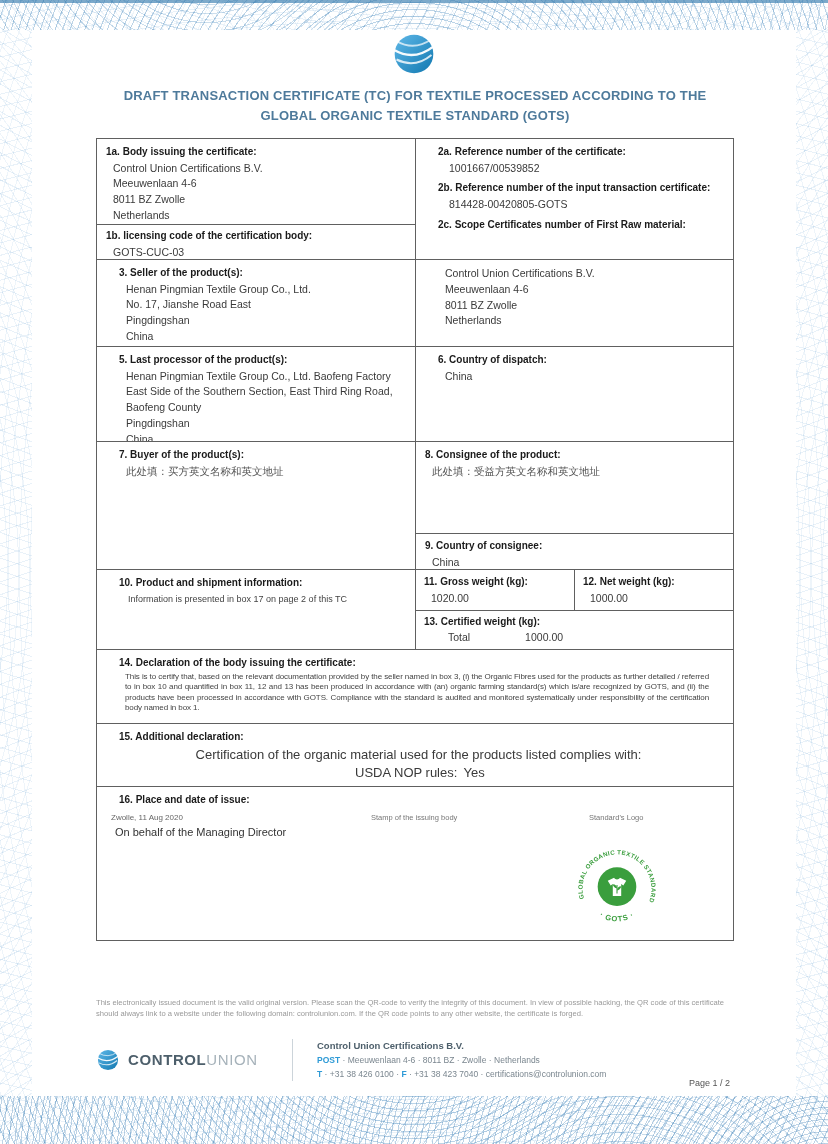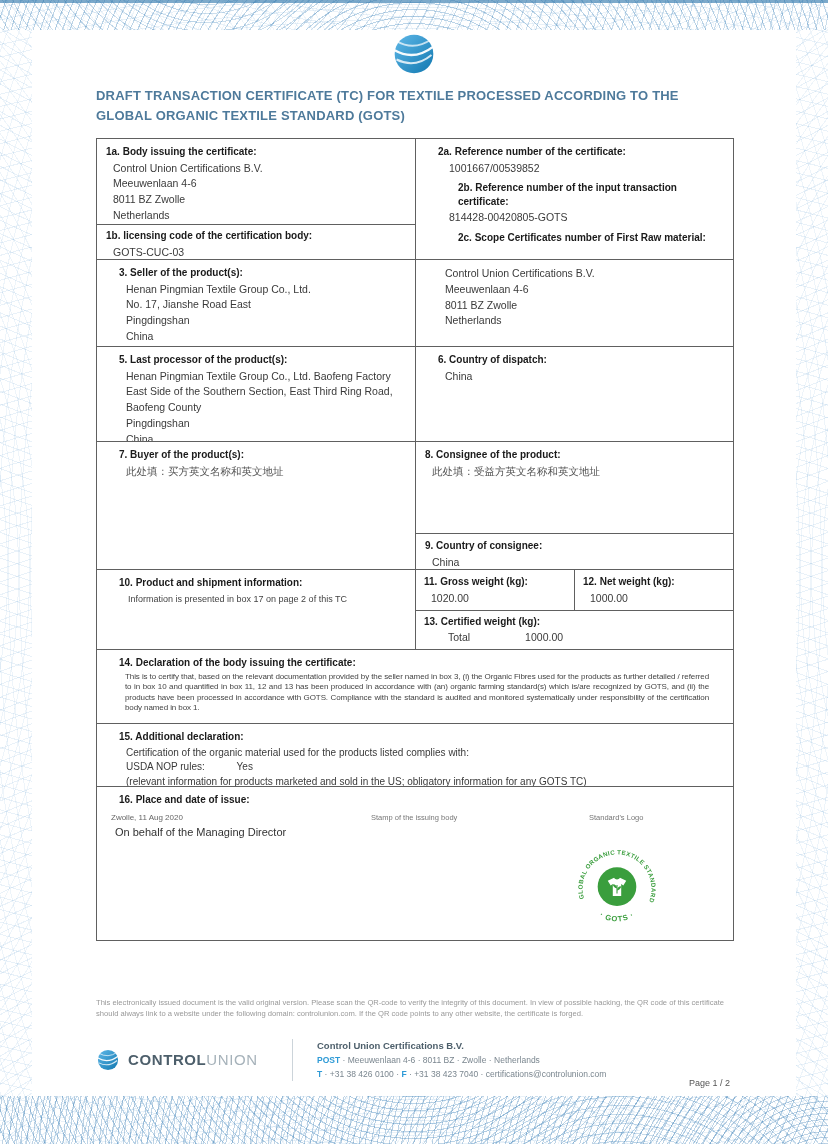"DRAFT TRANSACTION CERTIFICATE (TC) FOR" .title { text-align: left -> center }
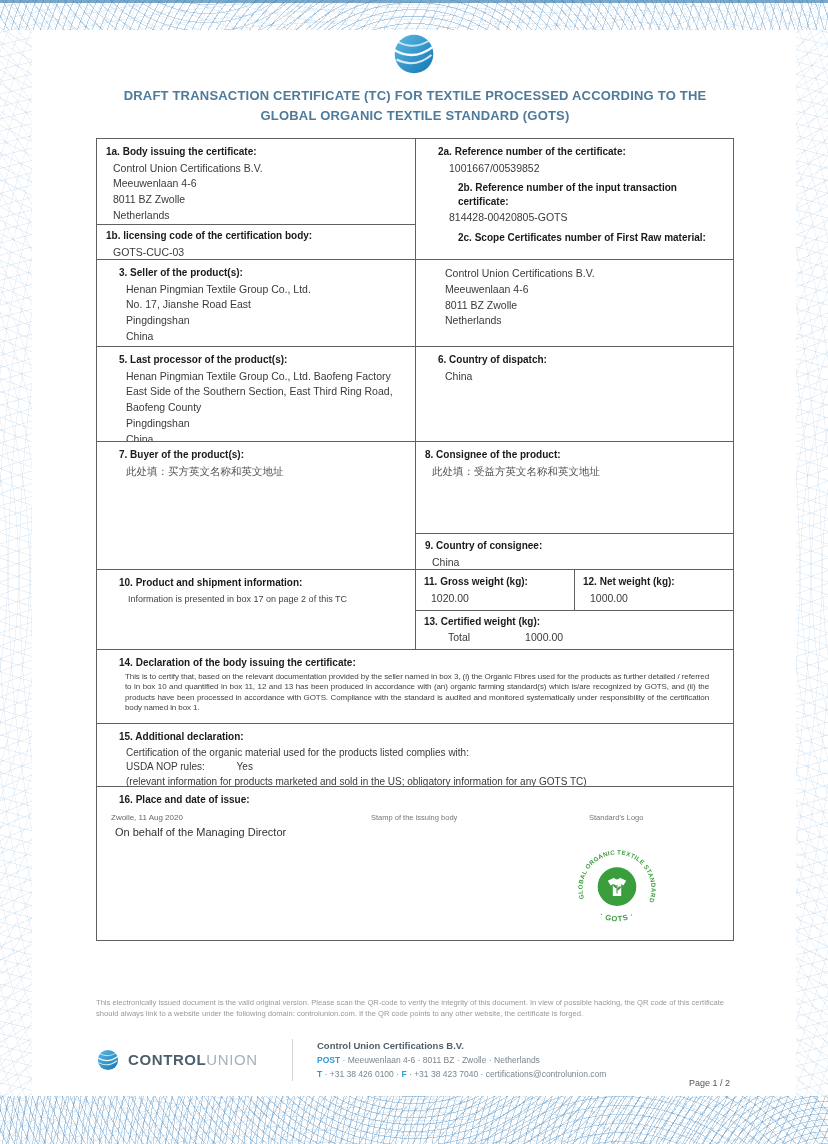"2b. Reference number of the" .mt { margin-left: 20px -> none }
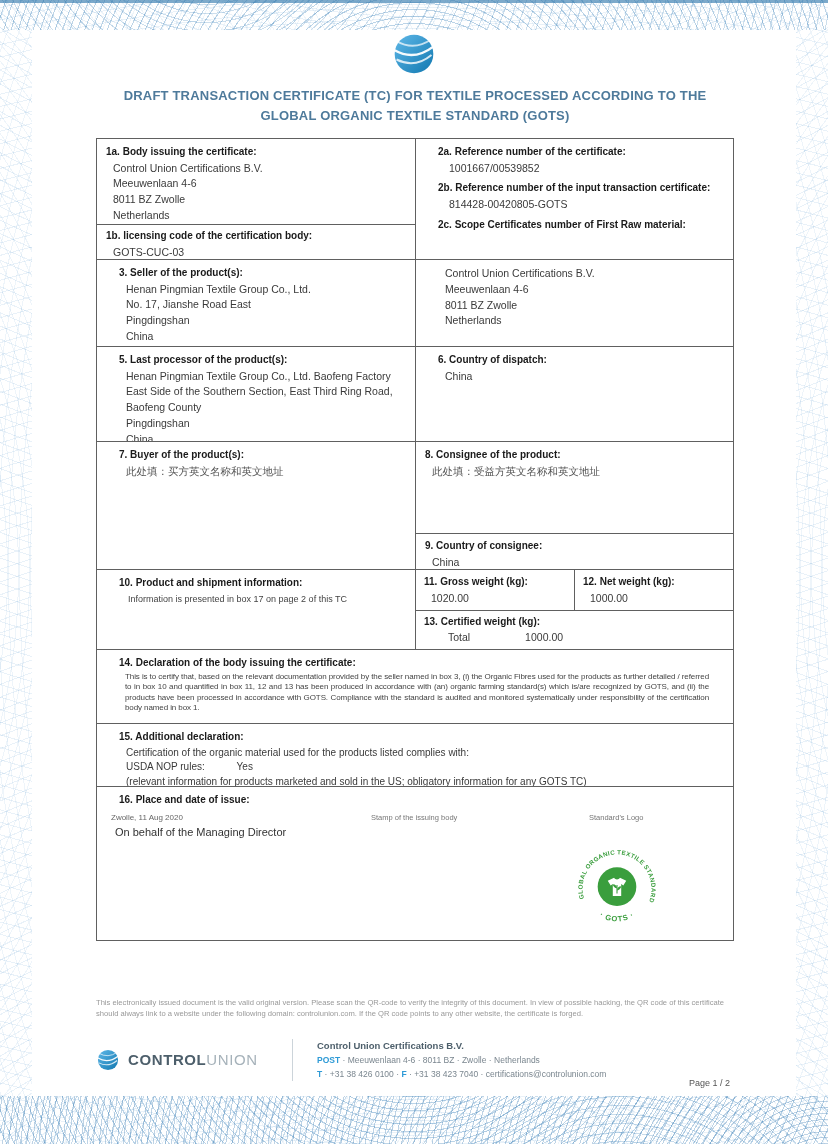"Certification of the organic material" .small-line { font-size: 10px -> 13px; text-align: none -> center }
